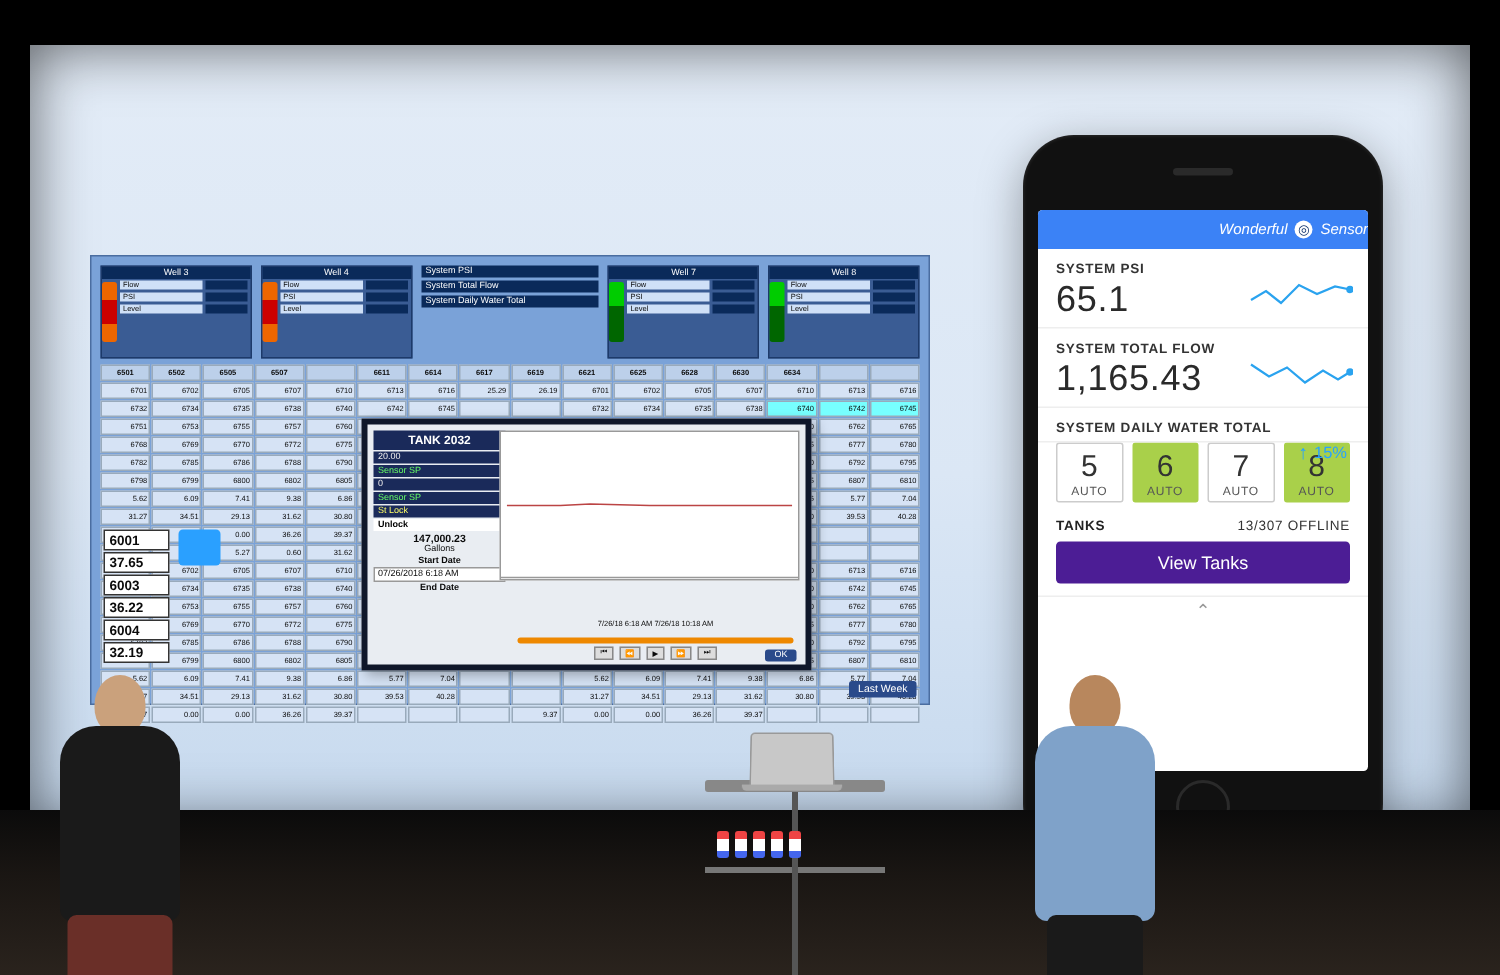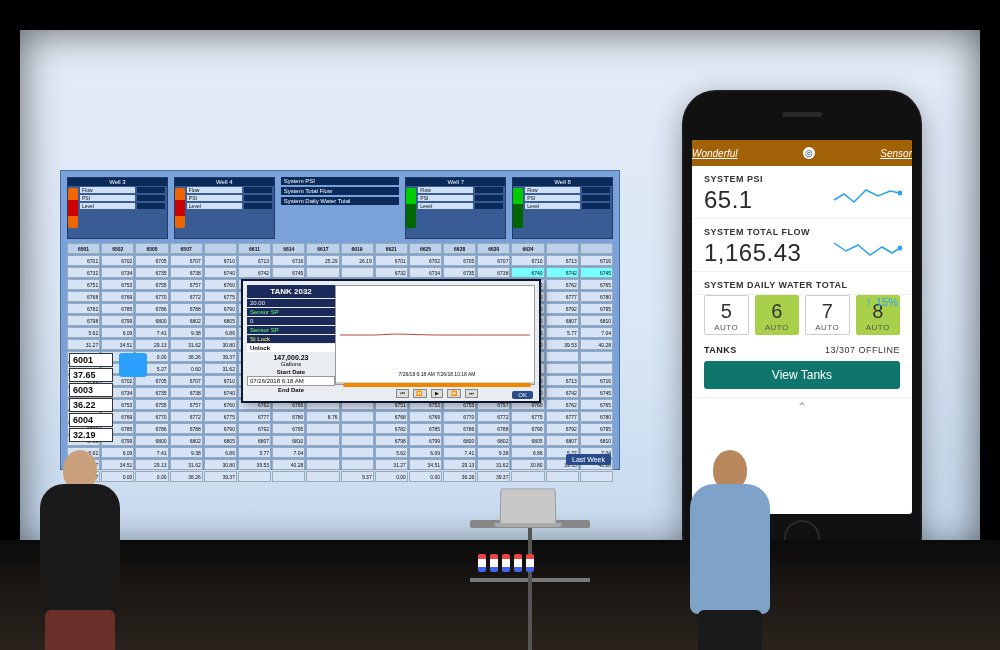"Wonderful" .app-header { background: #a16207 -> #3b82f6; justify-content: space-between -> flex-end; text-decoration: underline -> none }
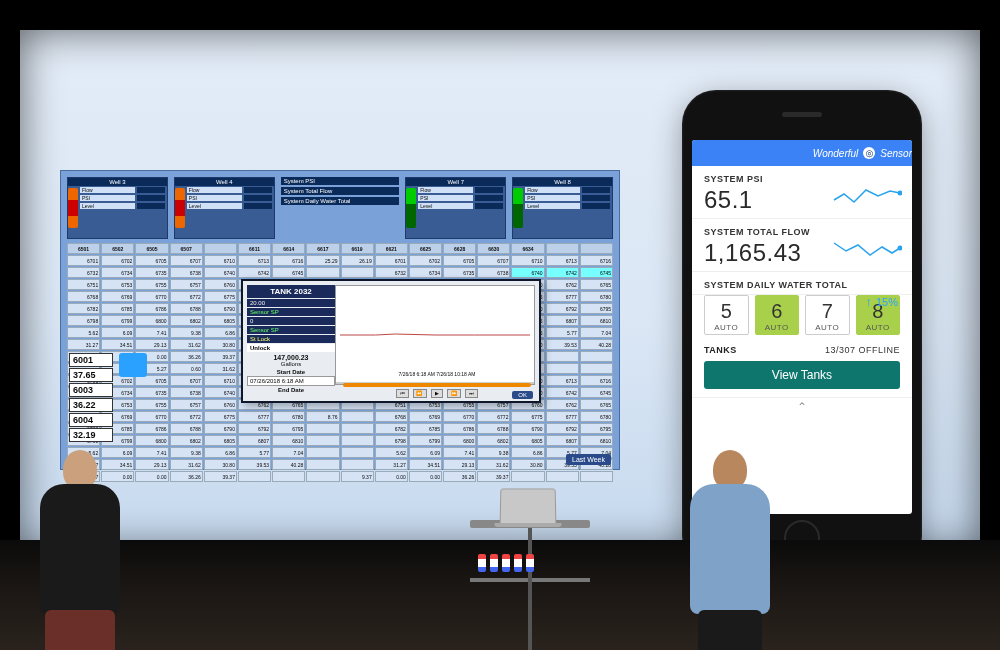"TANK 2032" .popup { border: 2px solid #0f172a -> 4px solid #0f172a; height: 124px -> 168px }
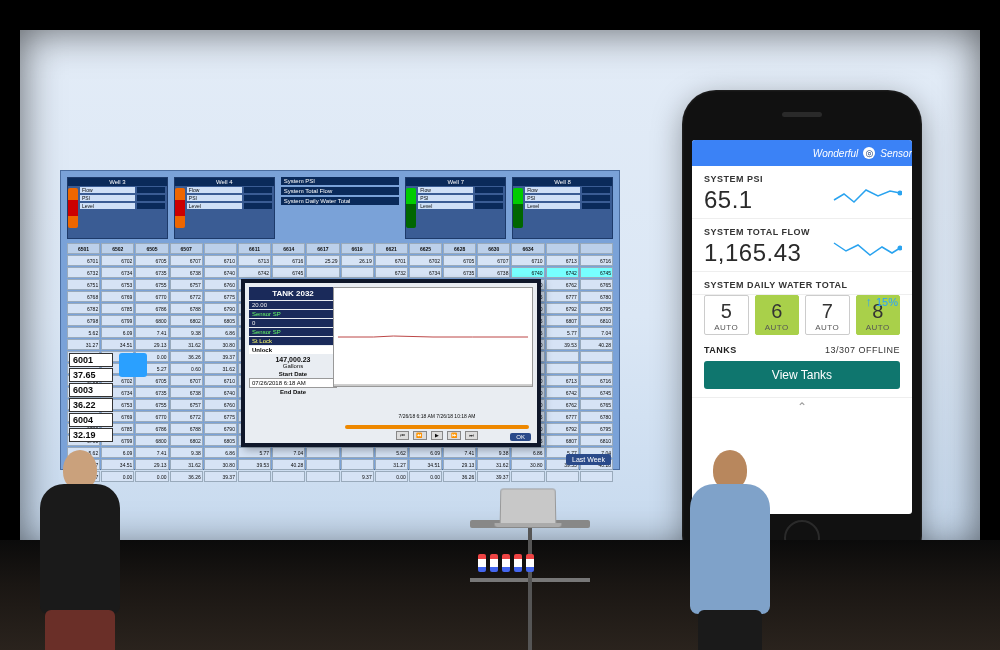"View Tanks" .view-tanks-btn { background: #0f766e -> #4c1d95 }
